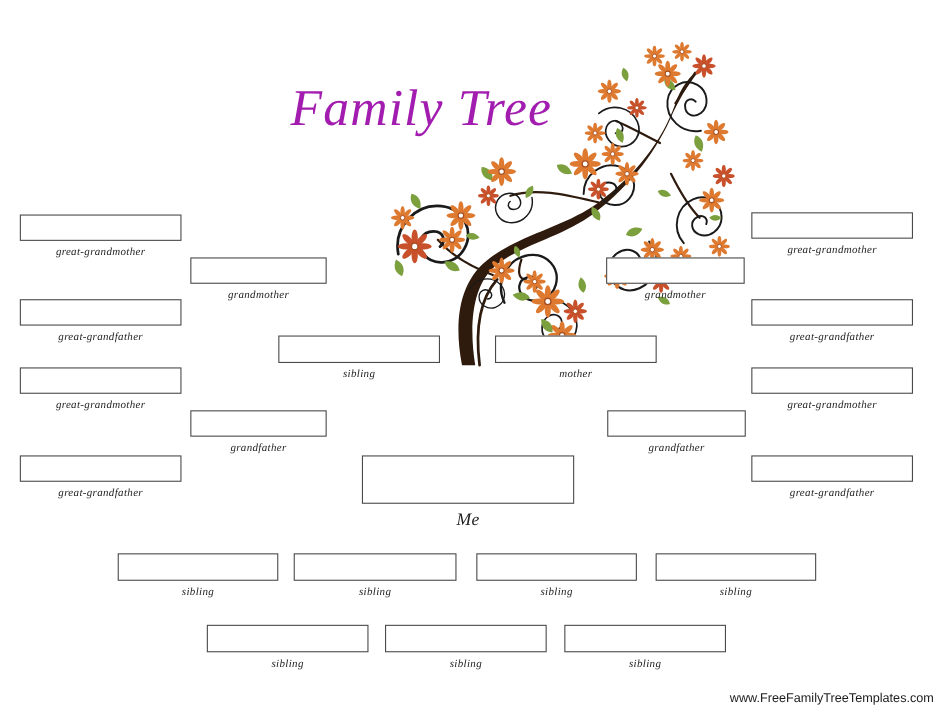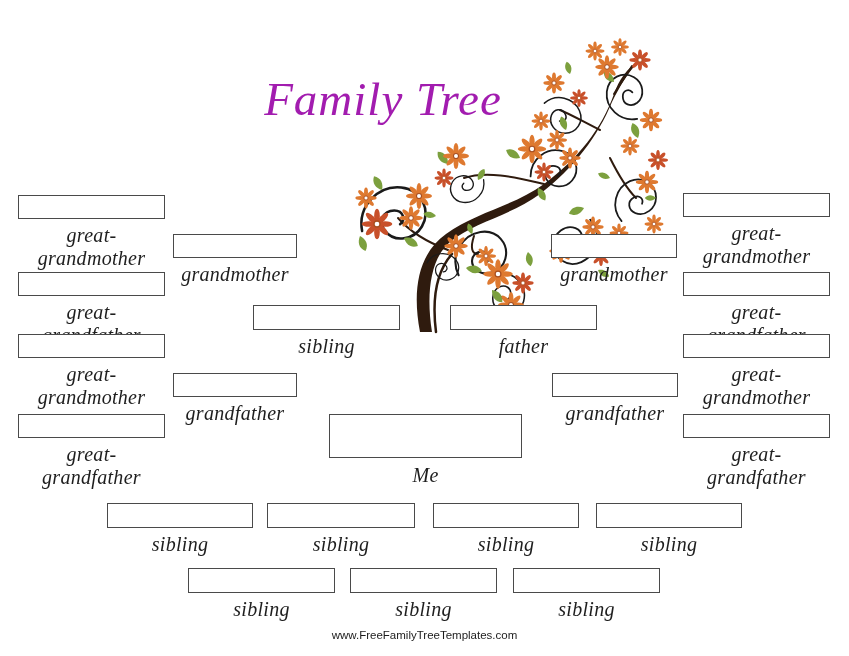"great-grandmother" .label { font-size: 20px -> 10px }
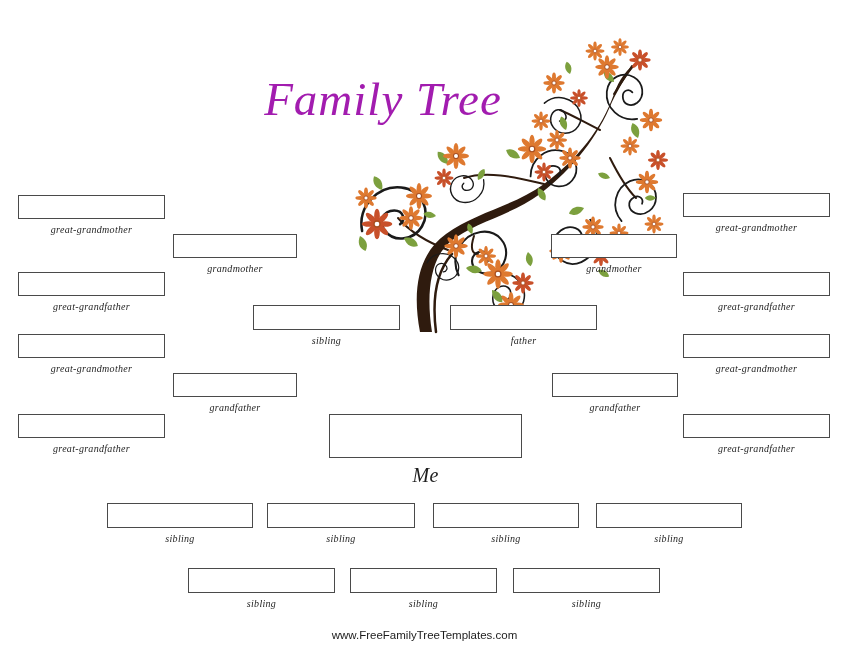"father" span.label { text: father -> mother }
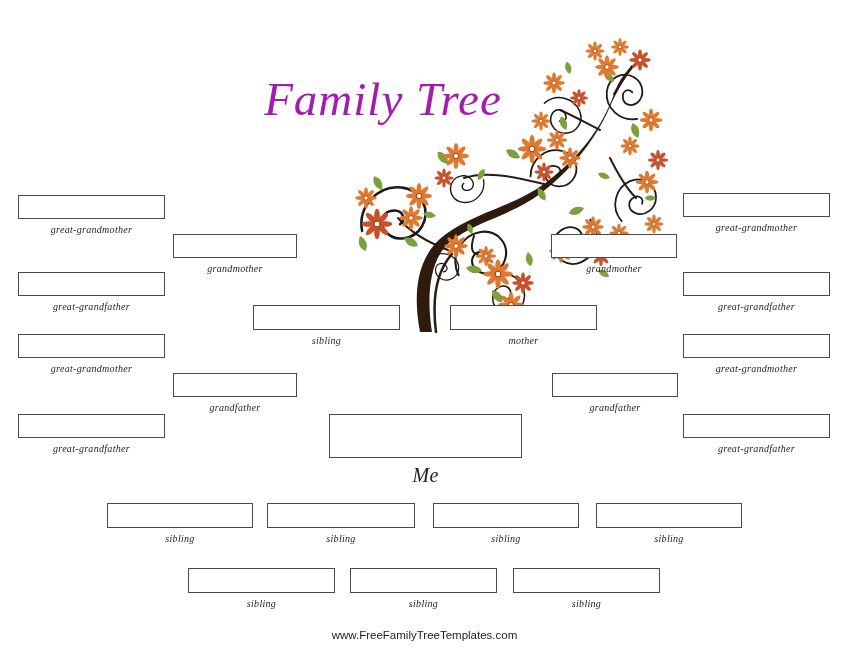"Me" .node-me .label { font-size: 20px -> 16px }
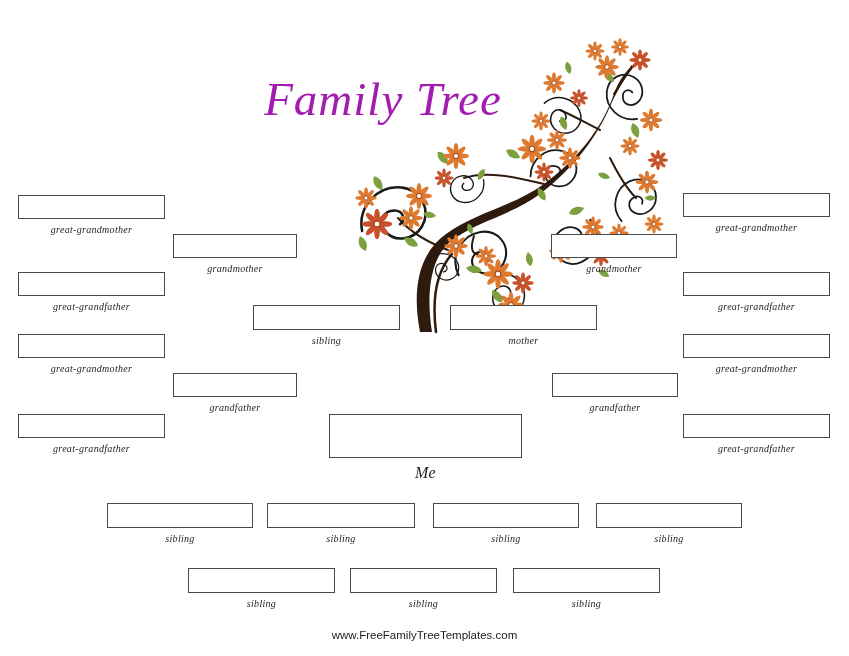"www.FreeFamilyTreeTemplates.com" .footer { text-align: center -> right }
